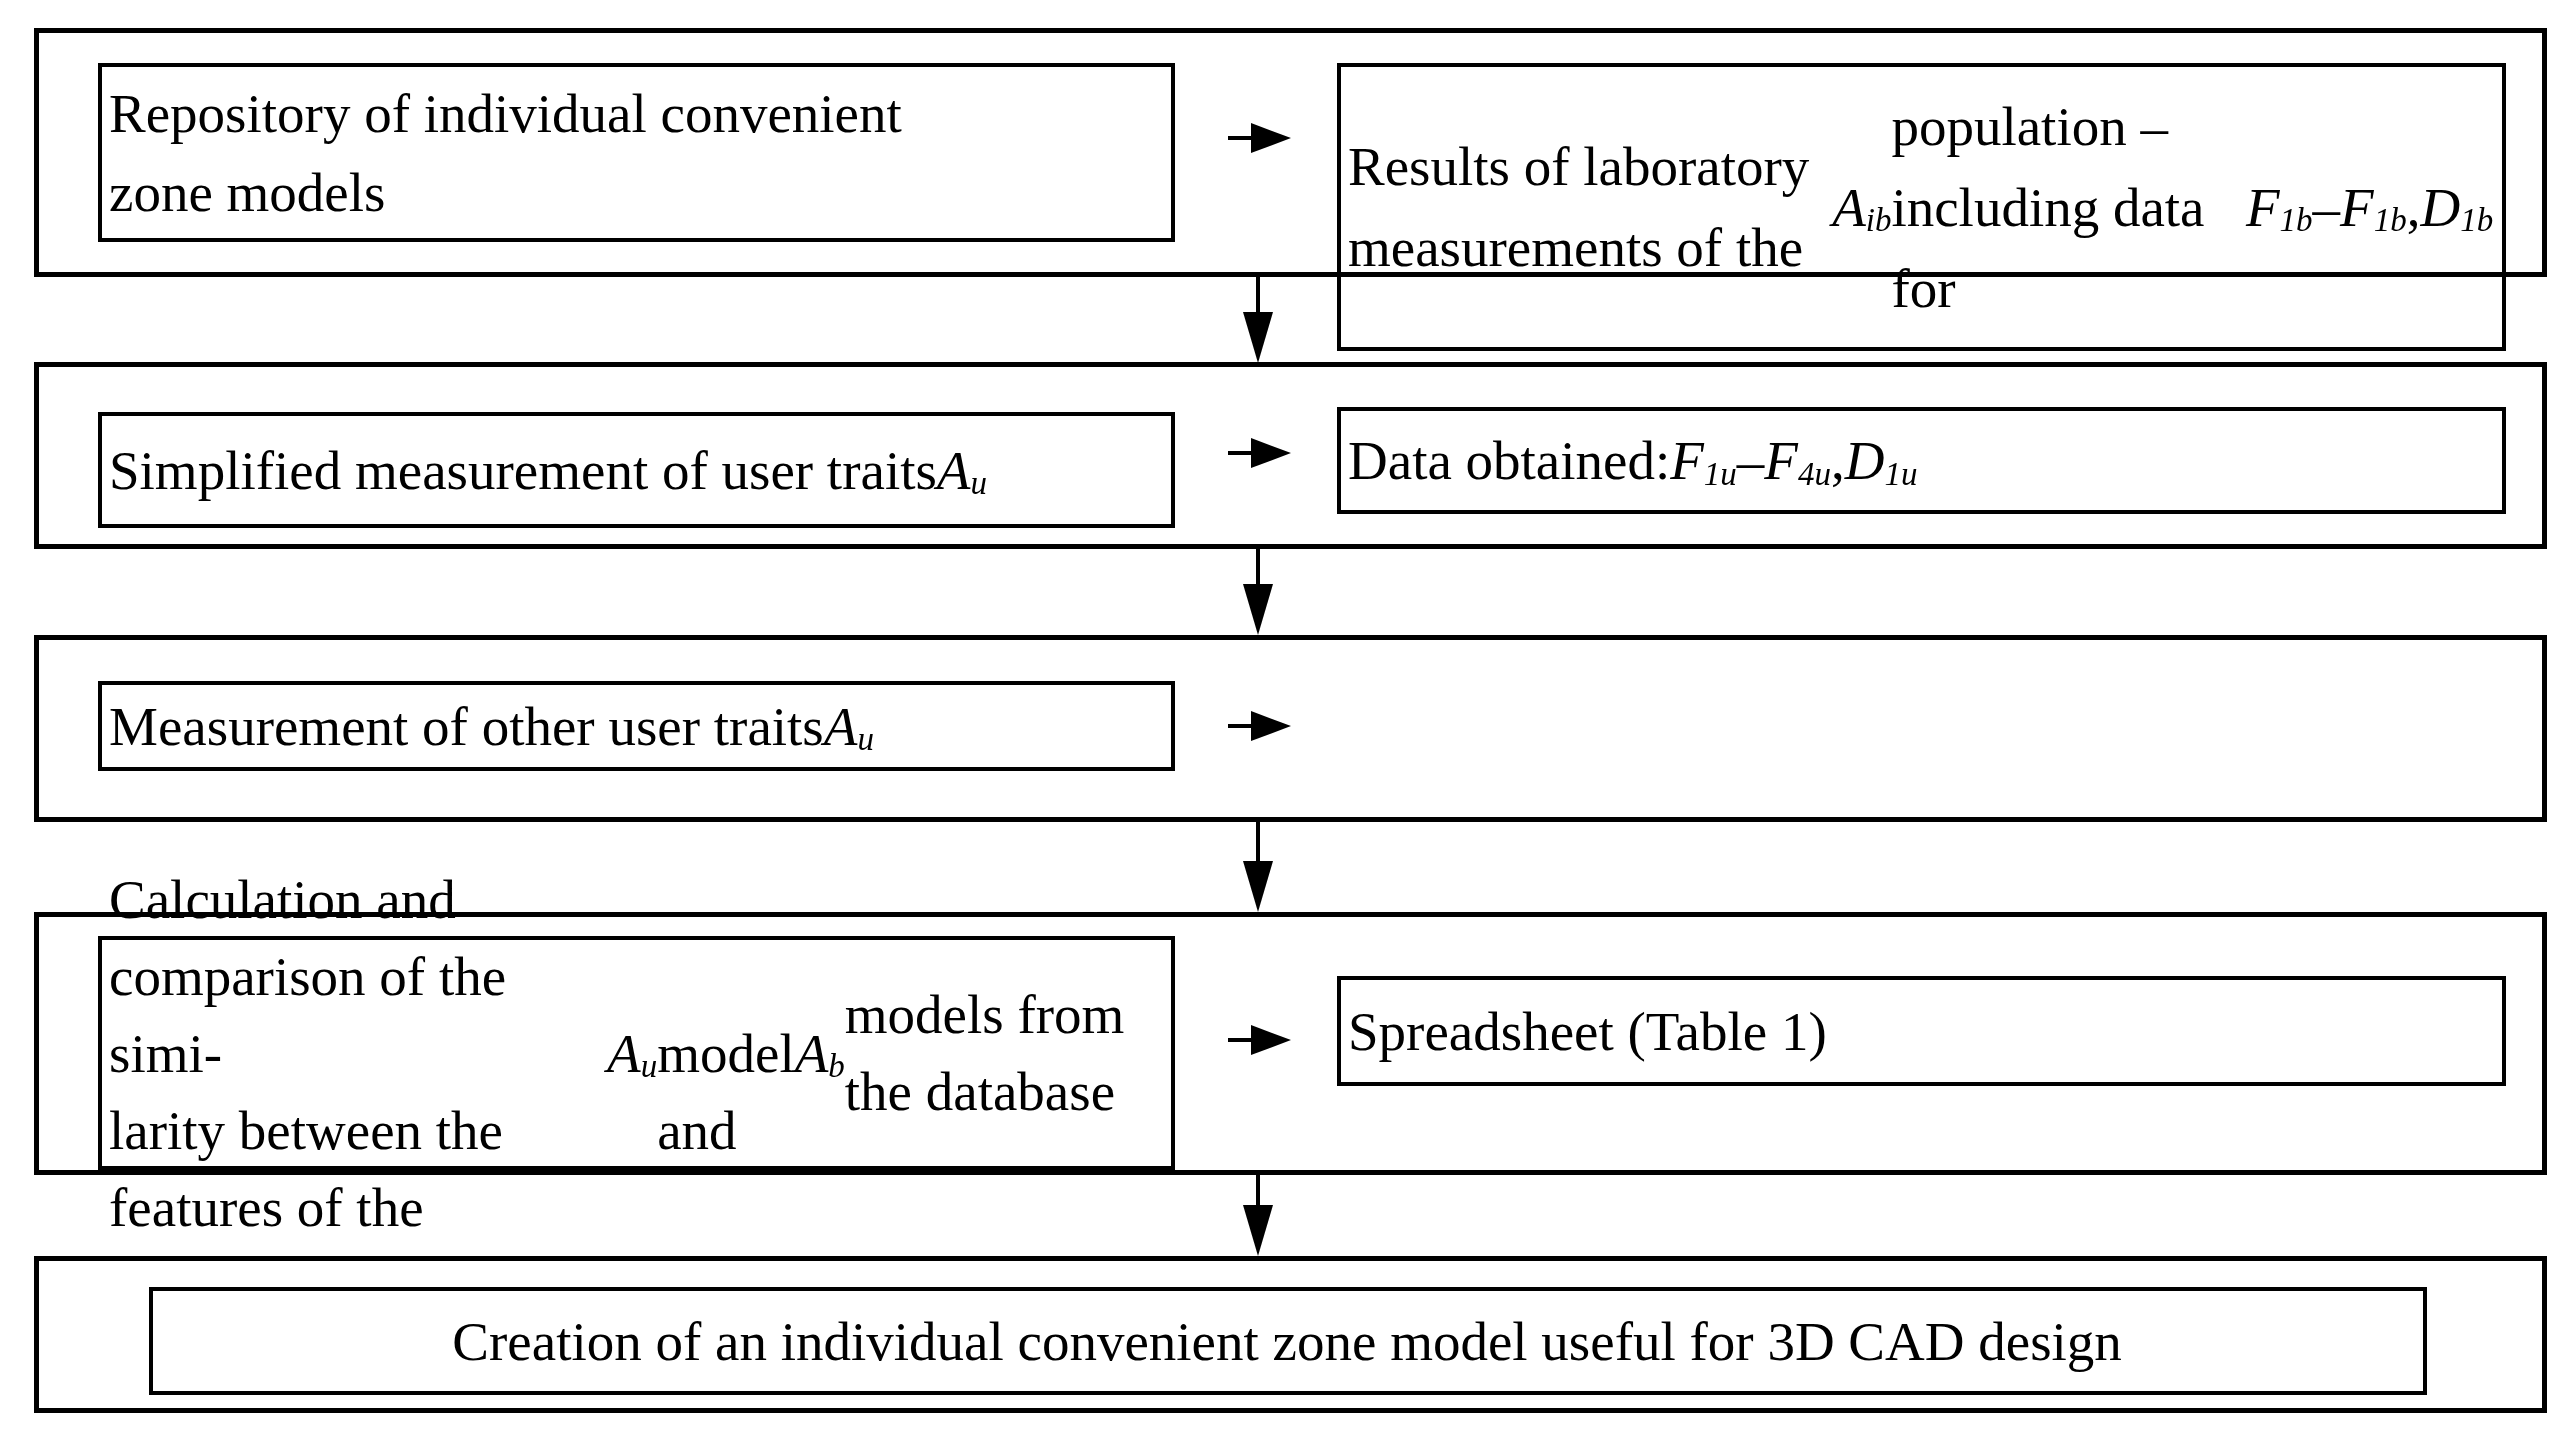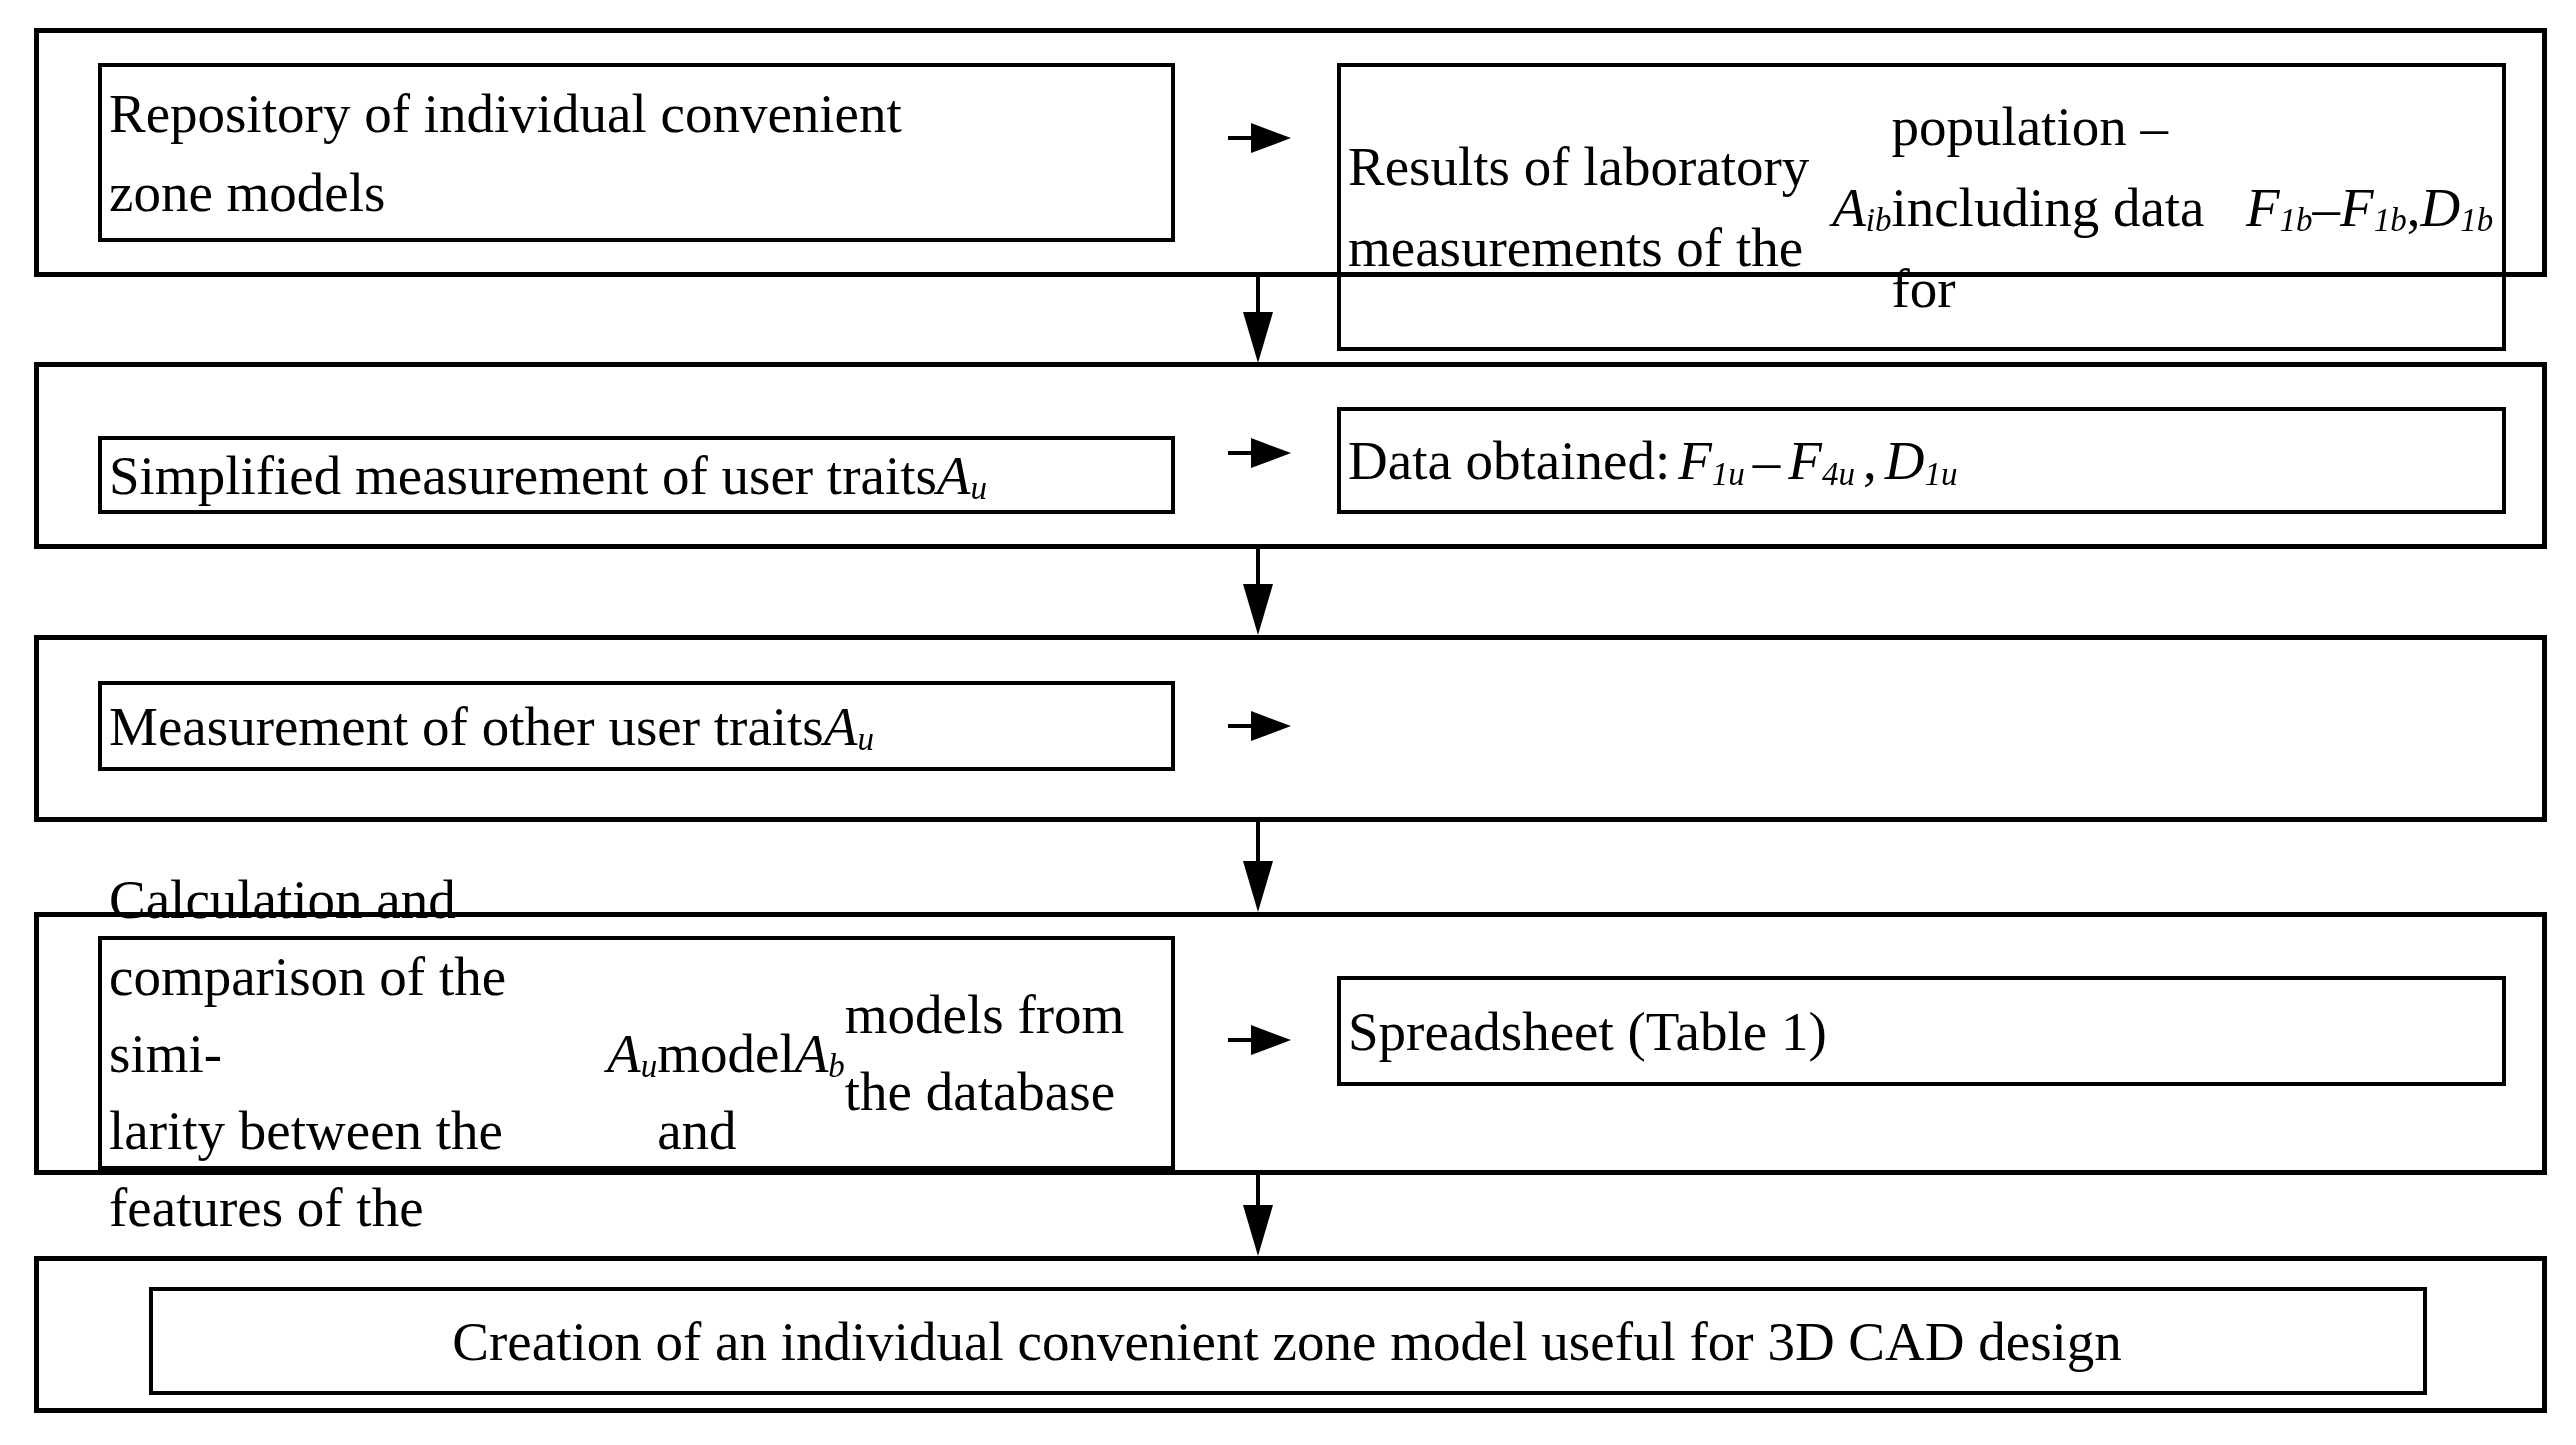"Simplified measurement of user traits" #b2l { height: 78px -> 116px; margin-top: 24px -> none }
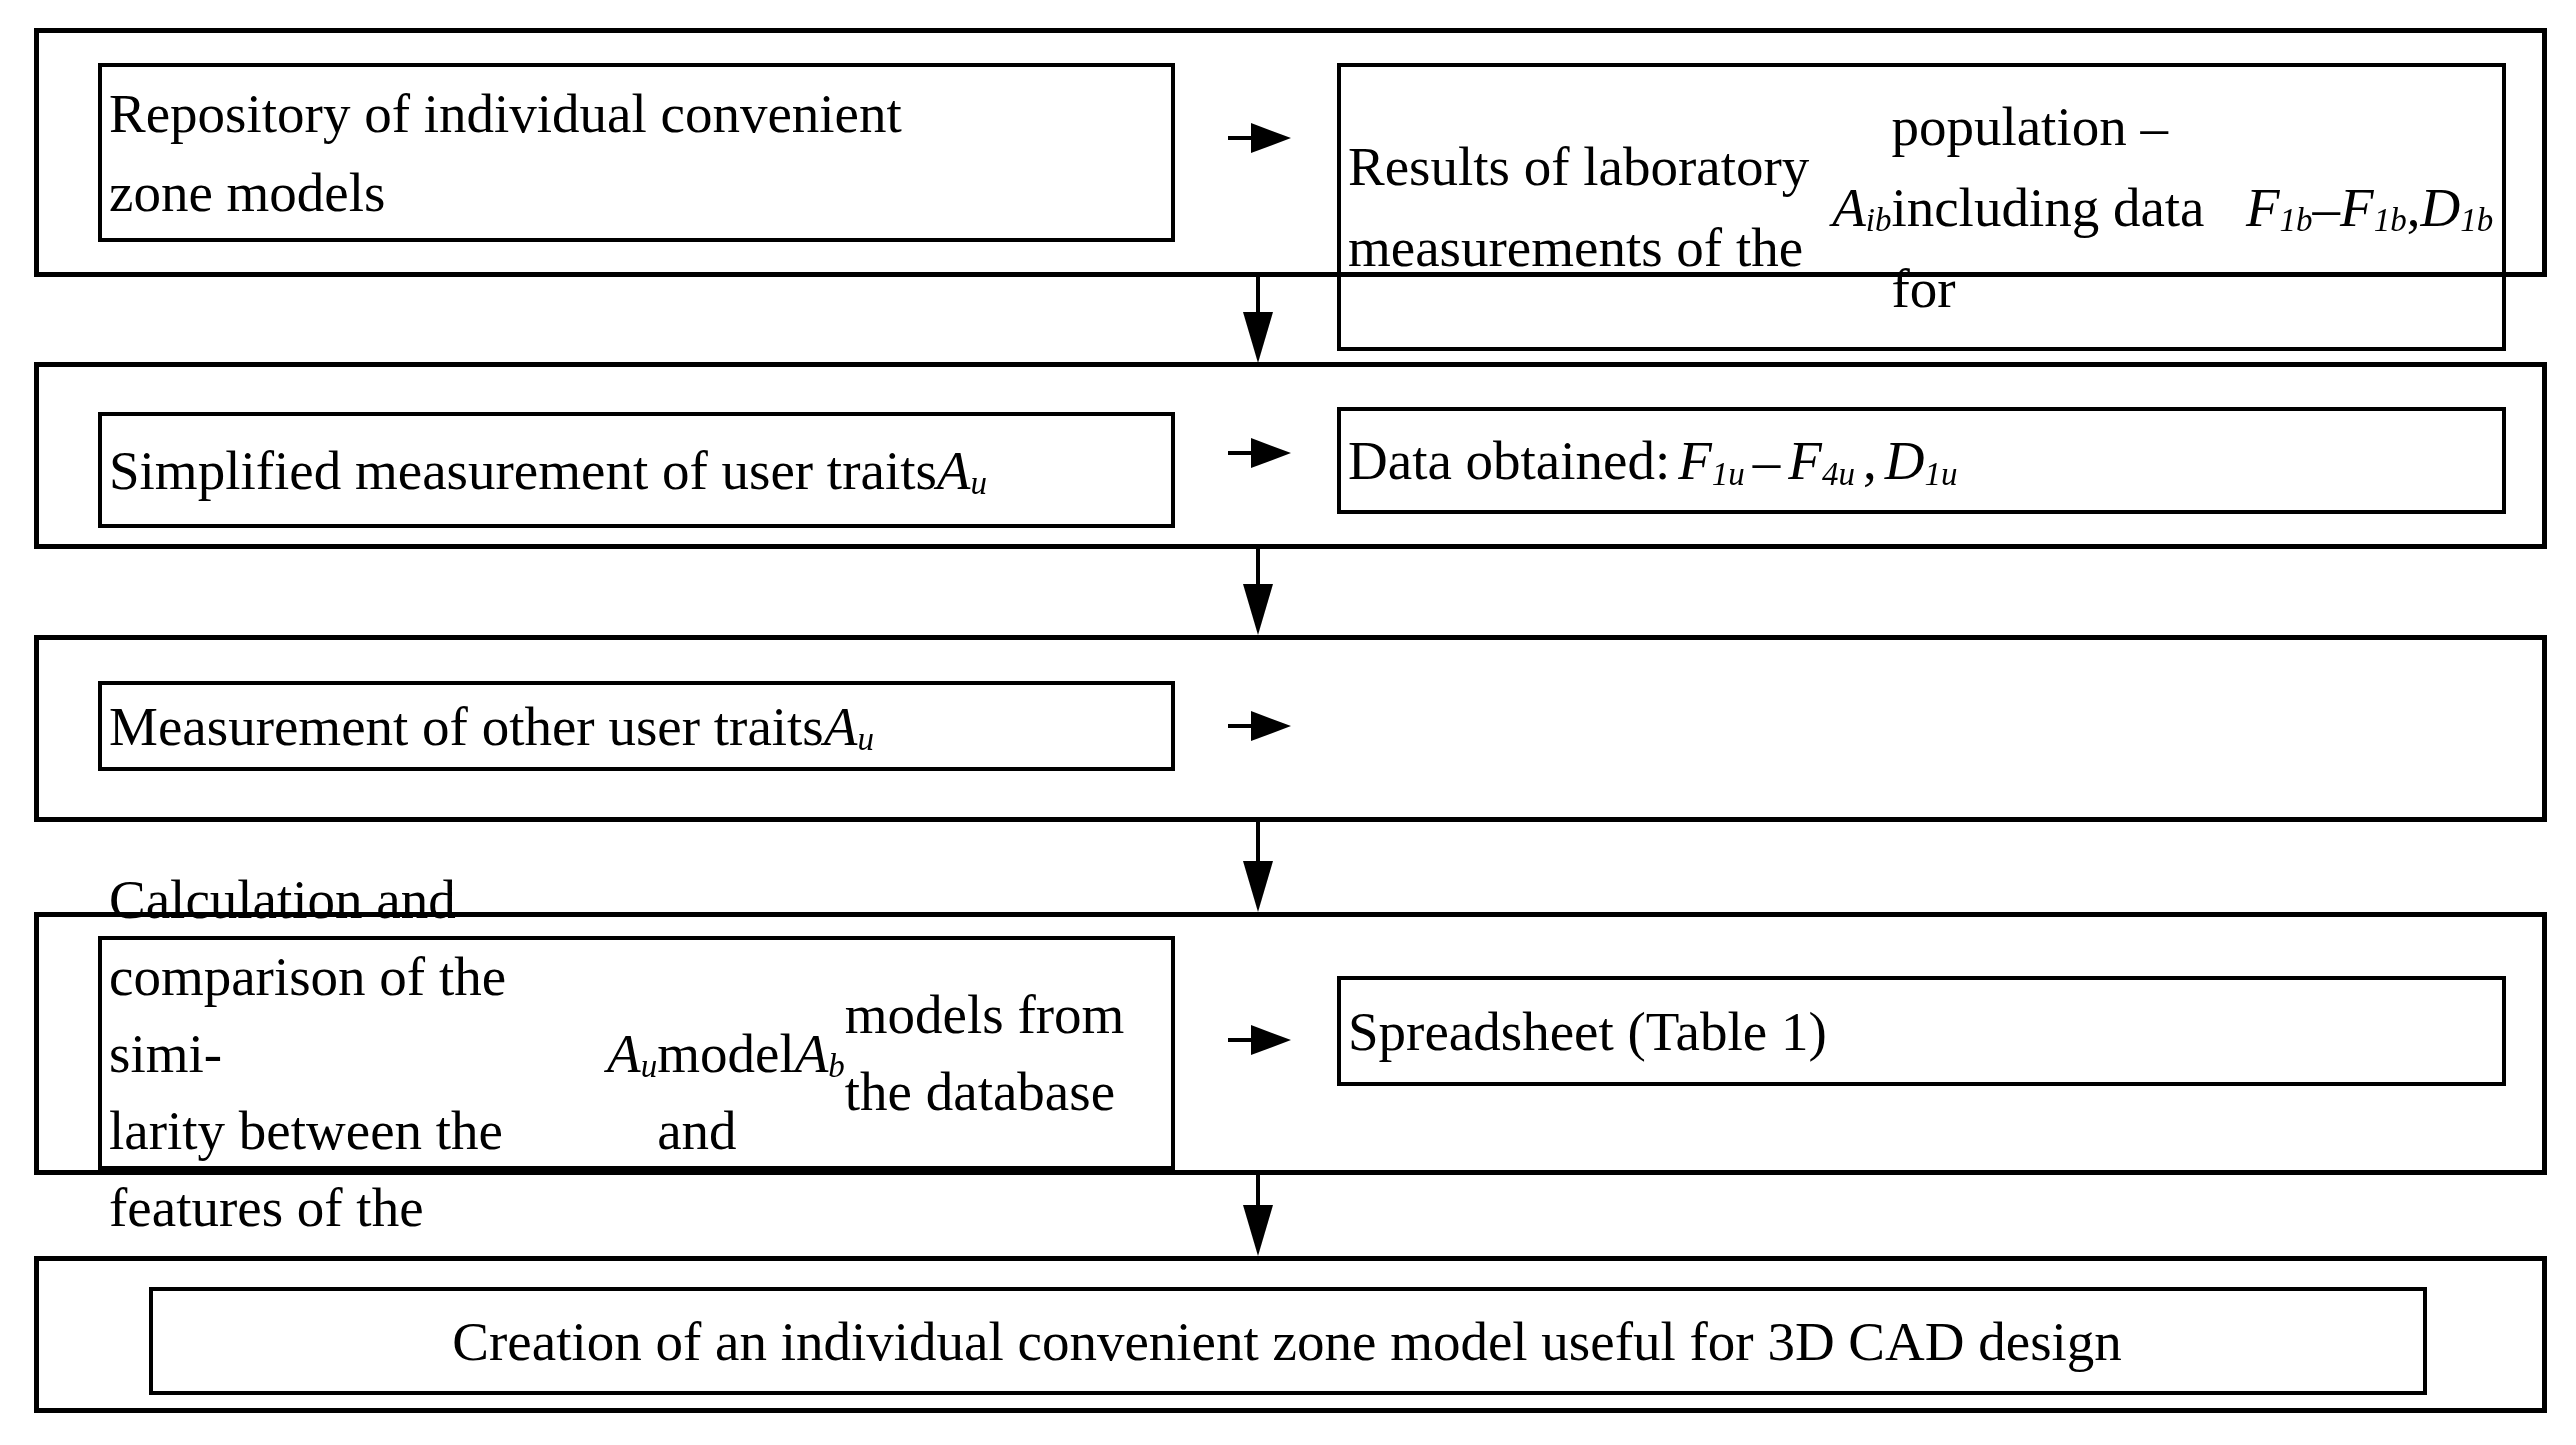"Data obtained: – ," #b2r { gap: 8px -> none }
